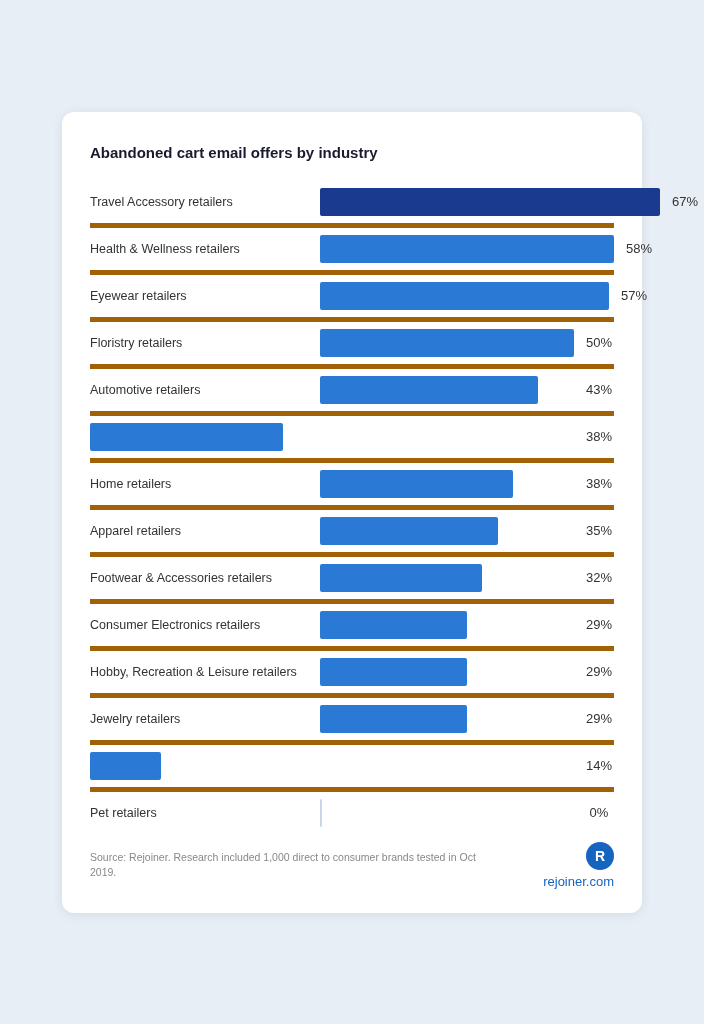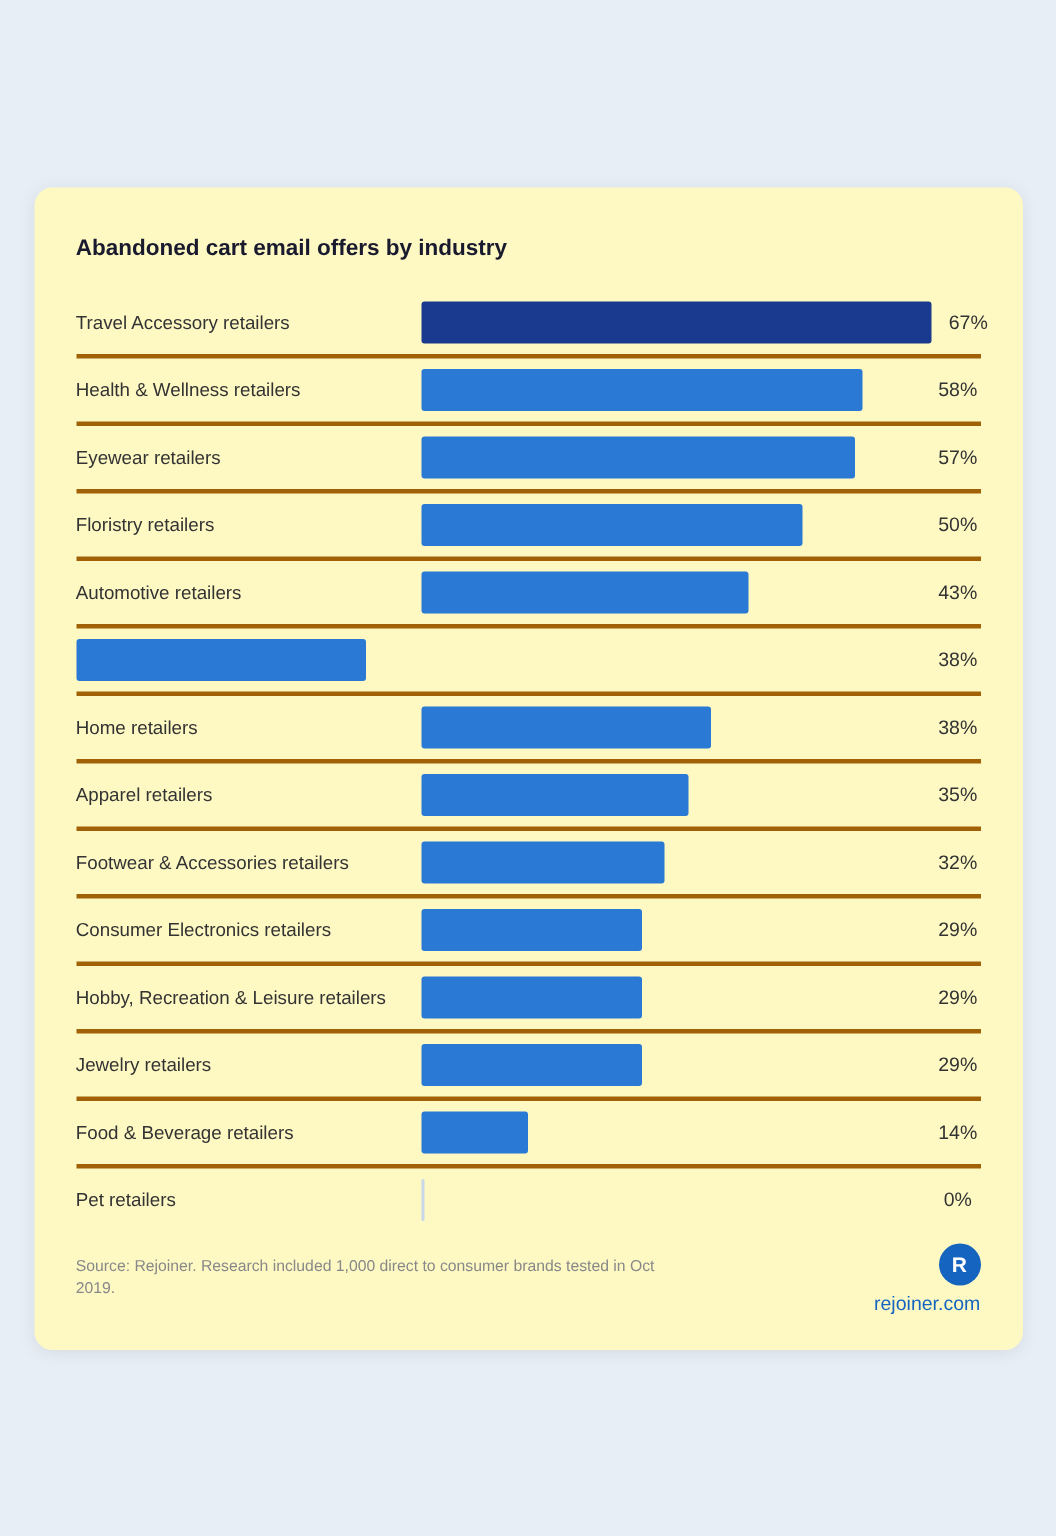"Abandoned cart email offers by" .card { background: #fef9c3 -> #ffffff; width: 659px -> 580px }
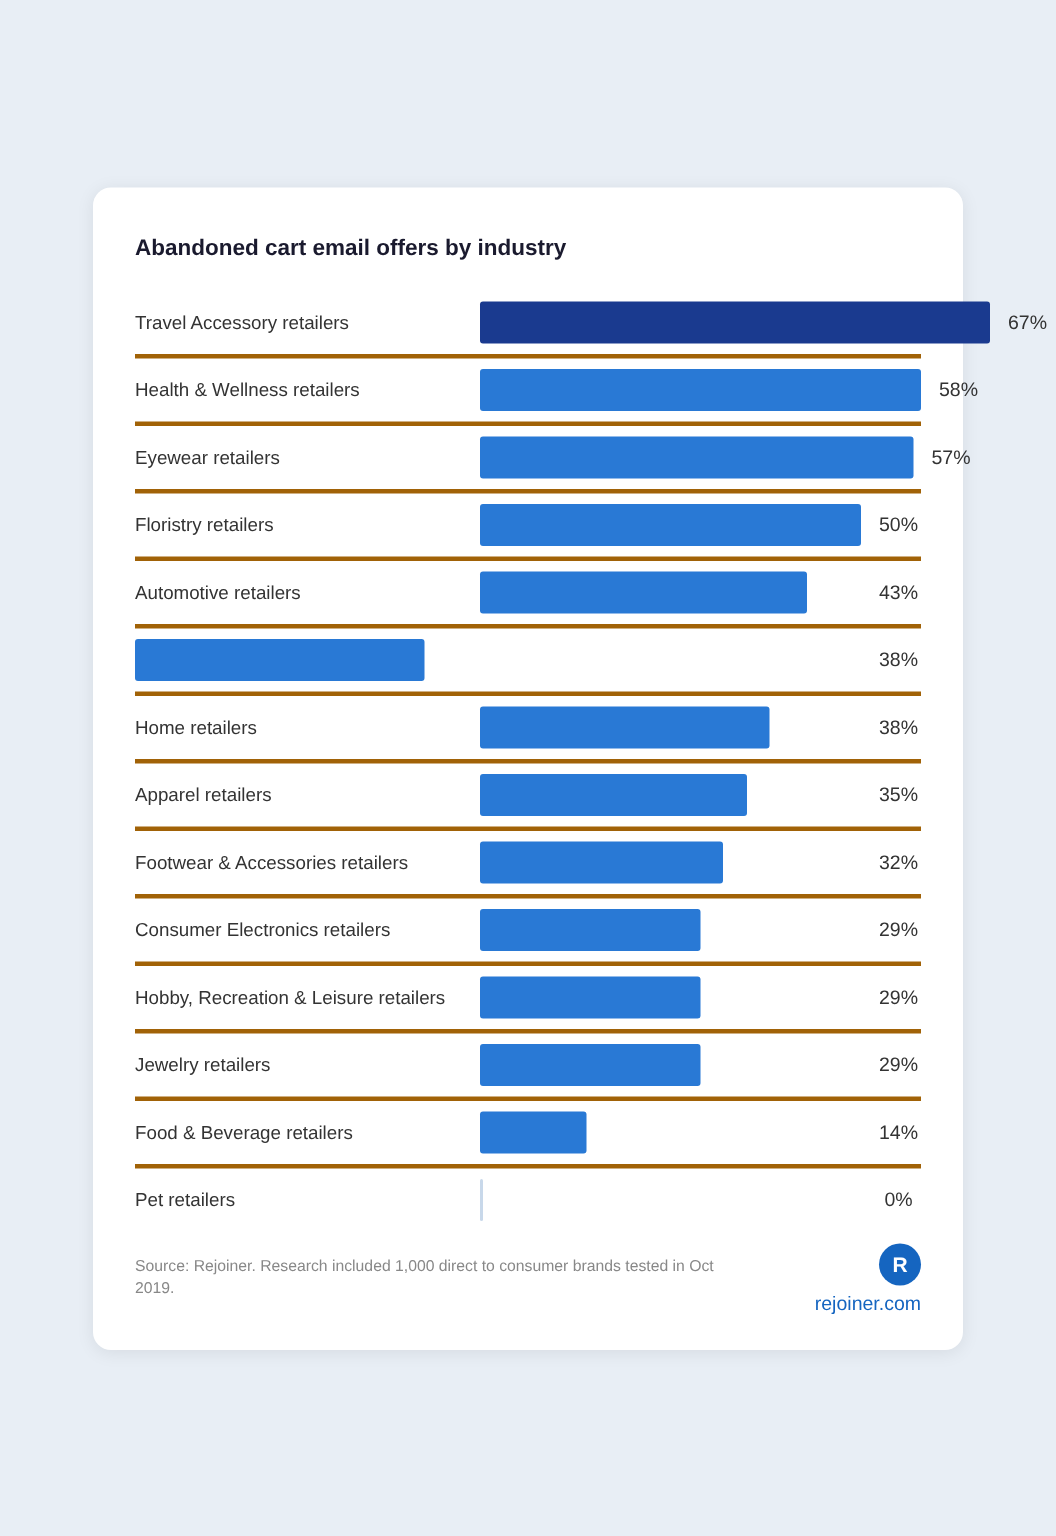"Travel Accessory retailers" .chart-row { border-bottom: 3px solid #a16207 -> 5px solid #a16207 }
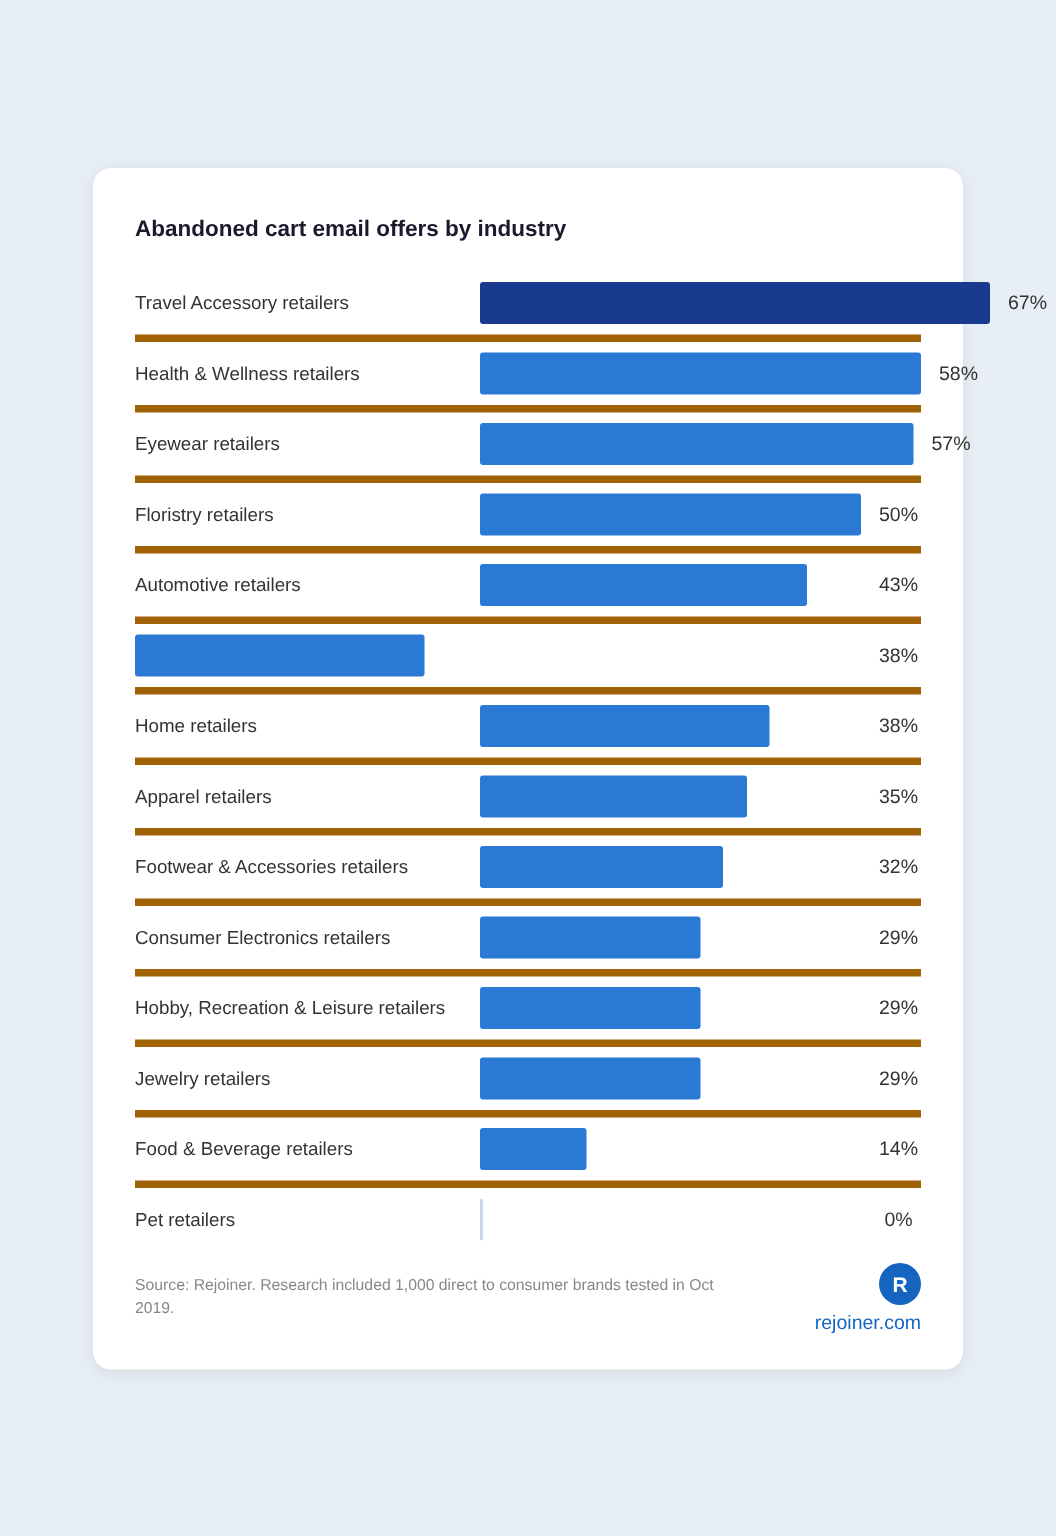"Food & Beverage retailers" div.row-label { html: <div>Food &amp; Beverage retailers</div> -> none }
